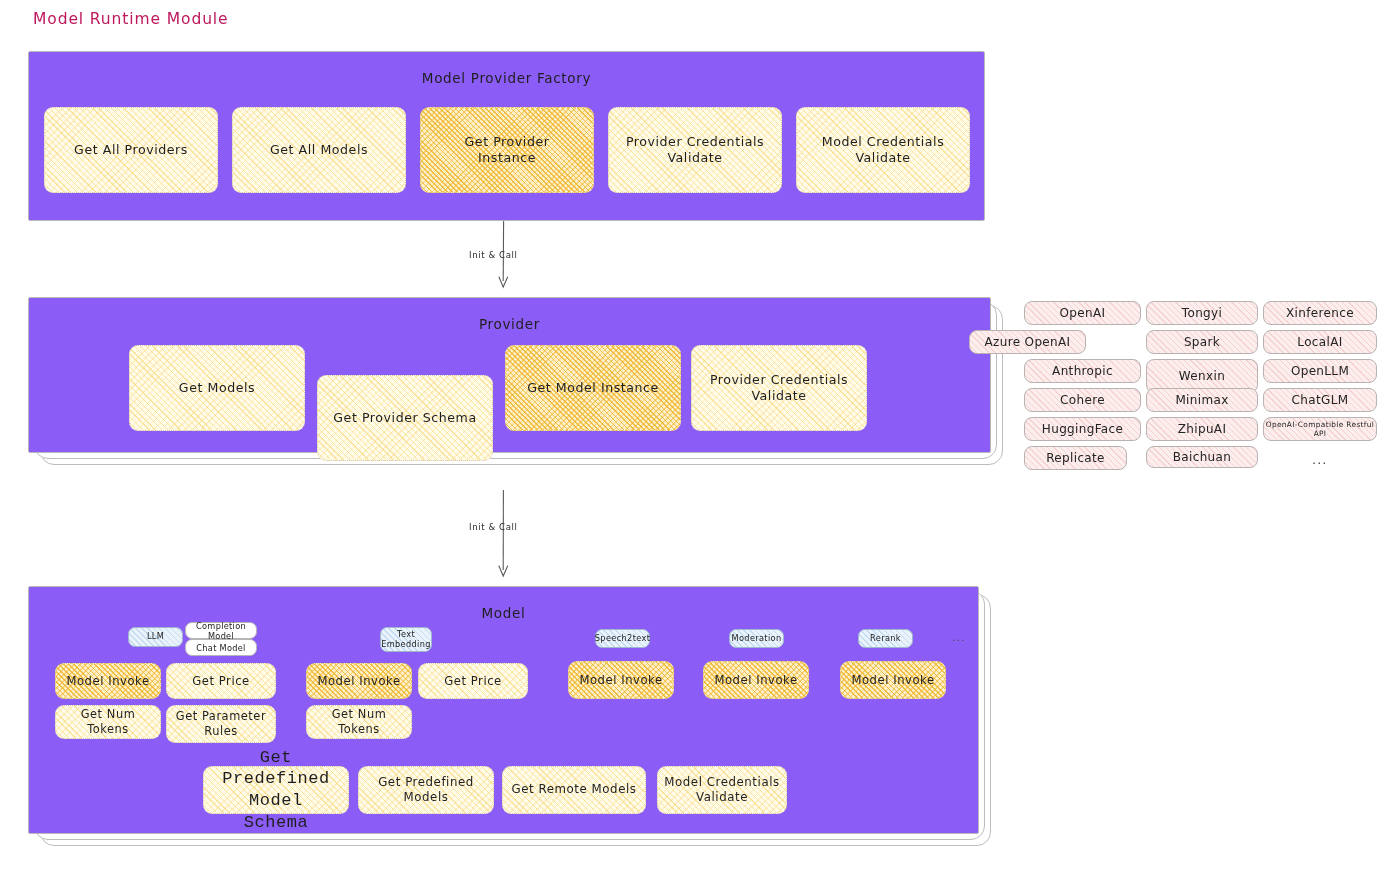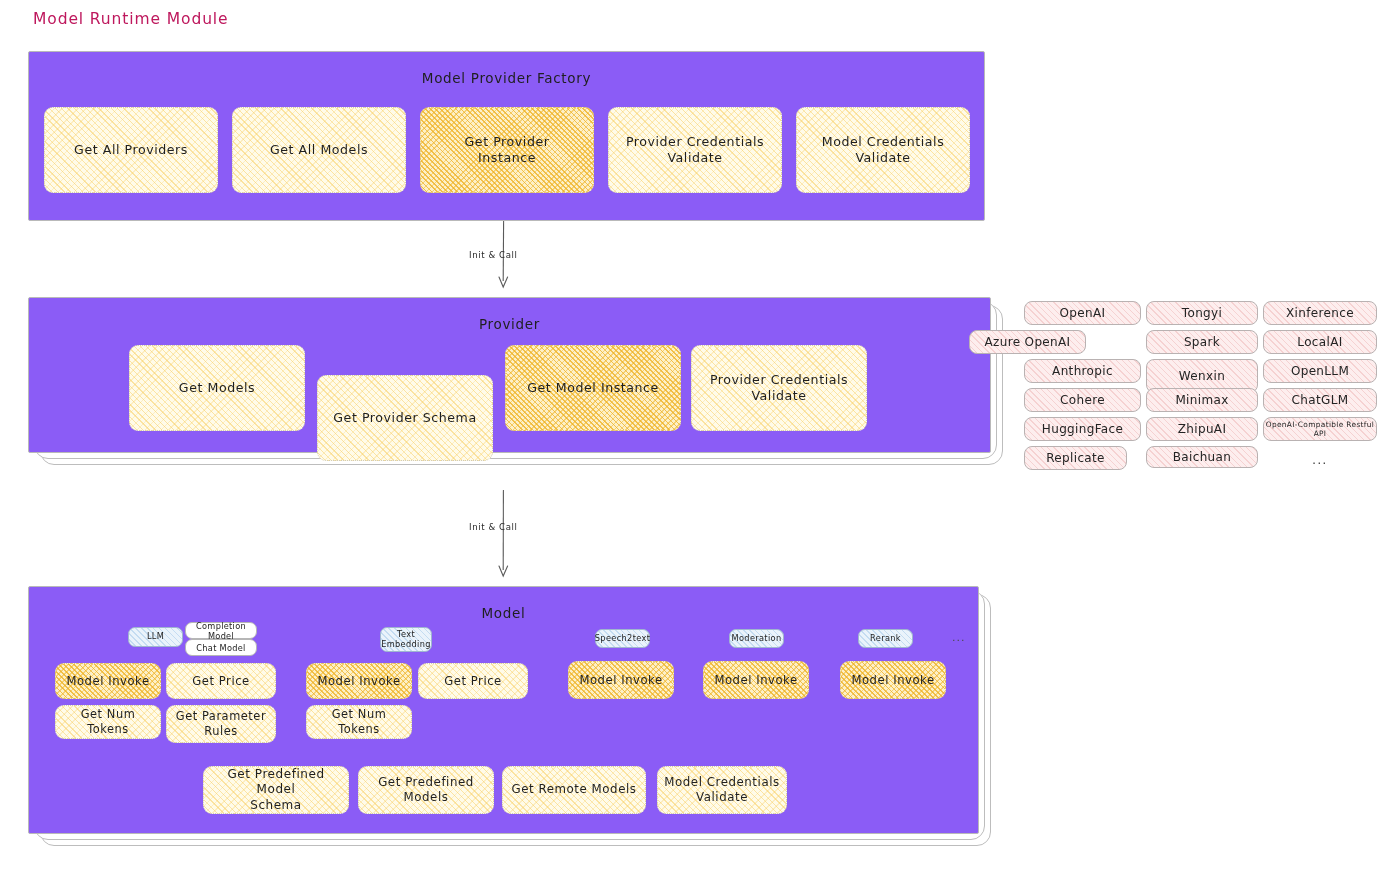"Get Predefined Model" div.node { font-family: none -> Liberation Mono, monospace; font-size: 12px -> 17px }
